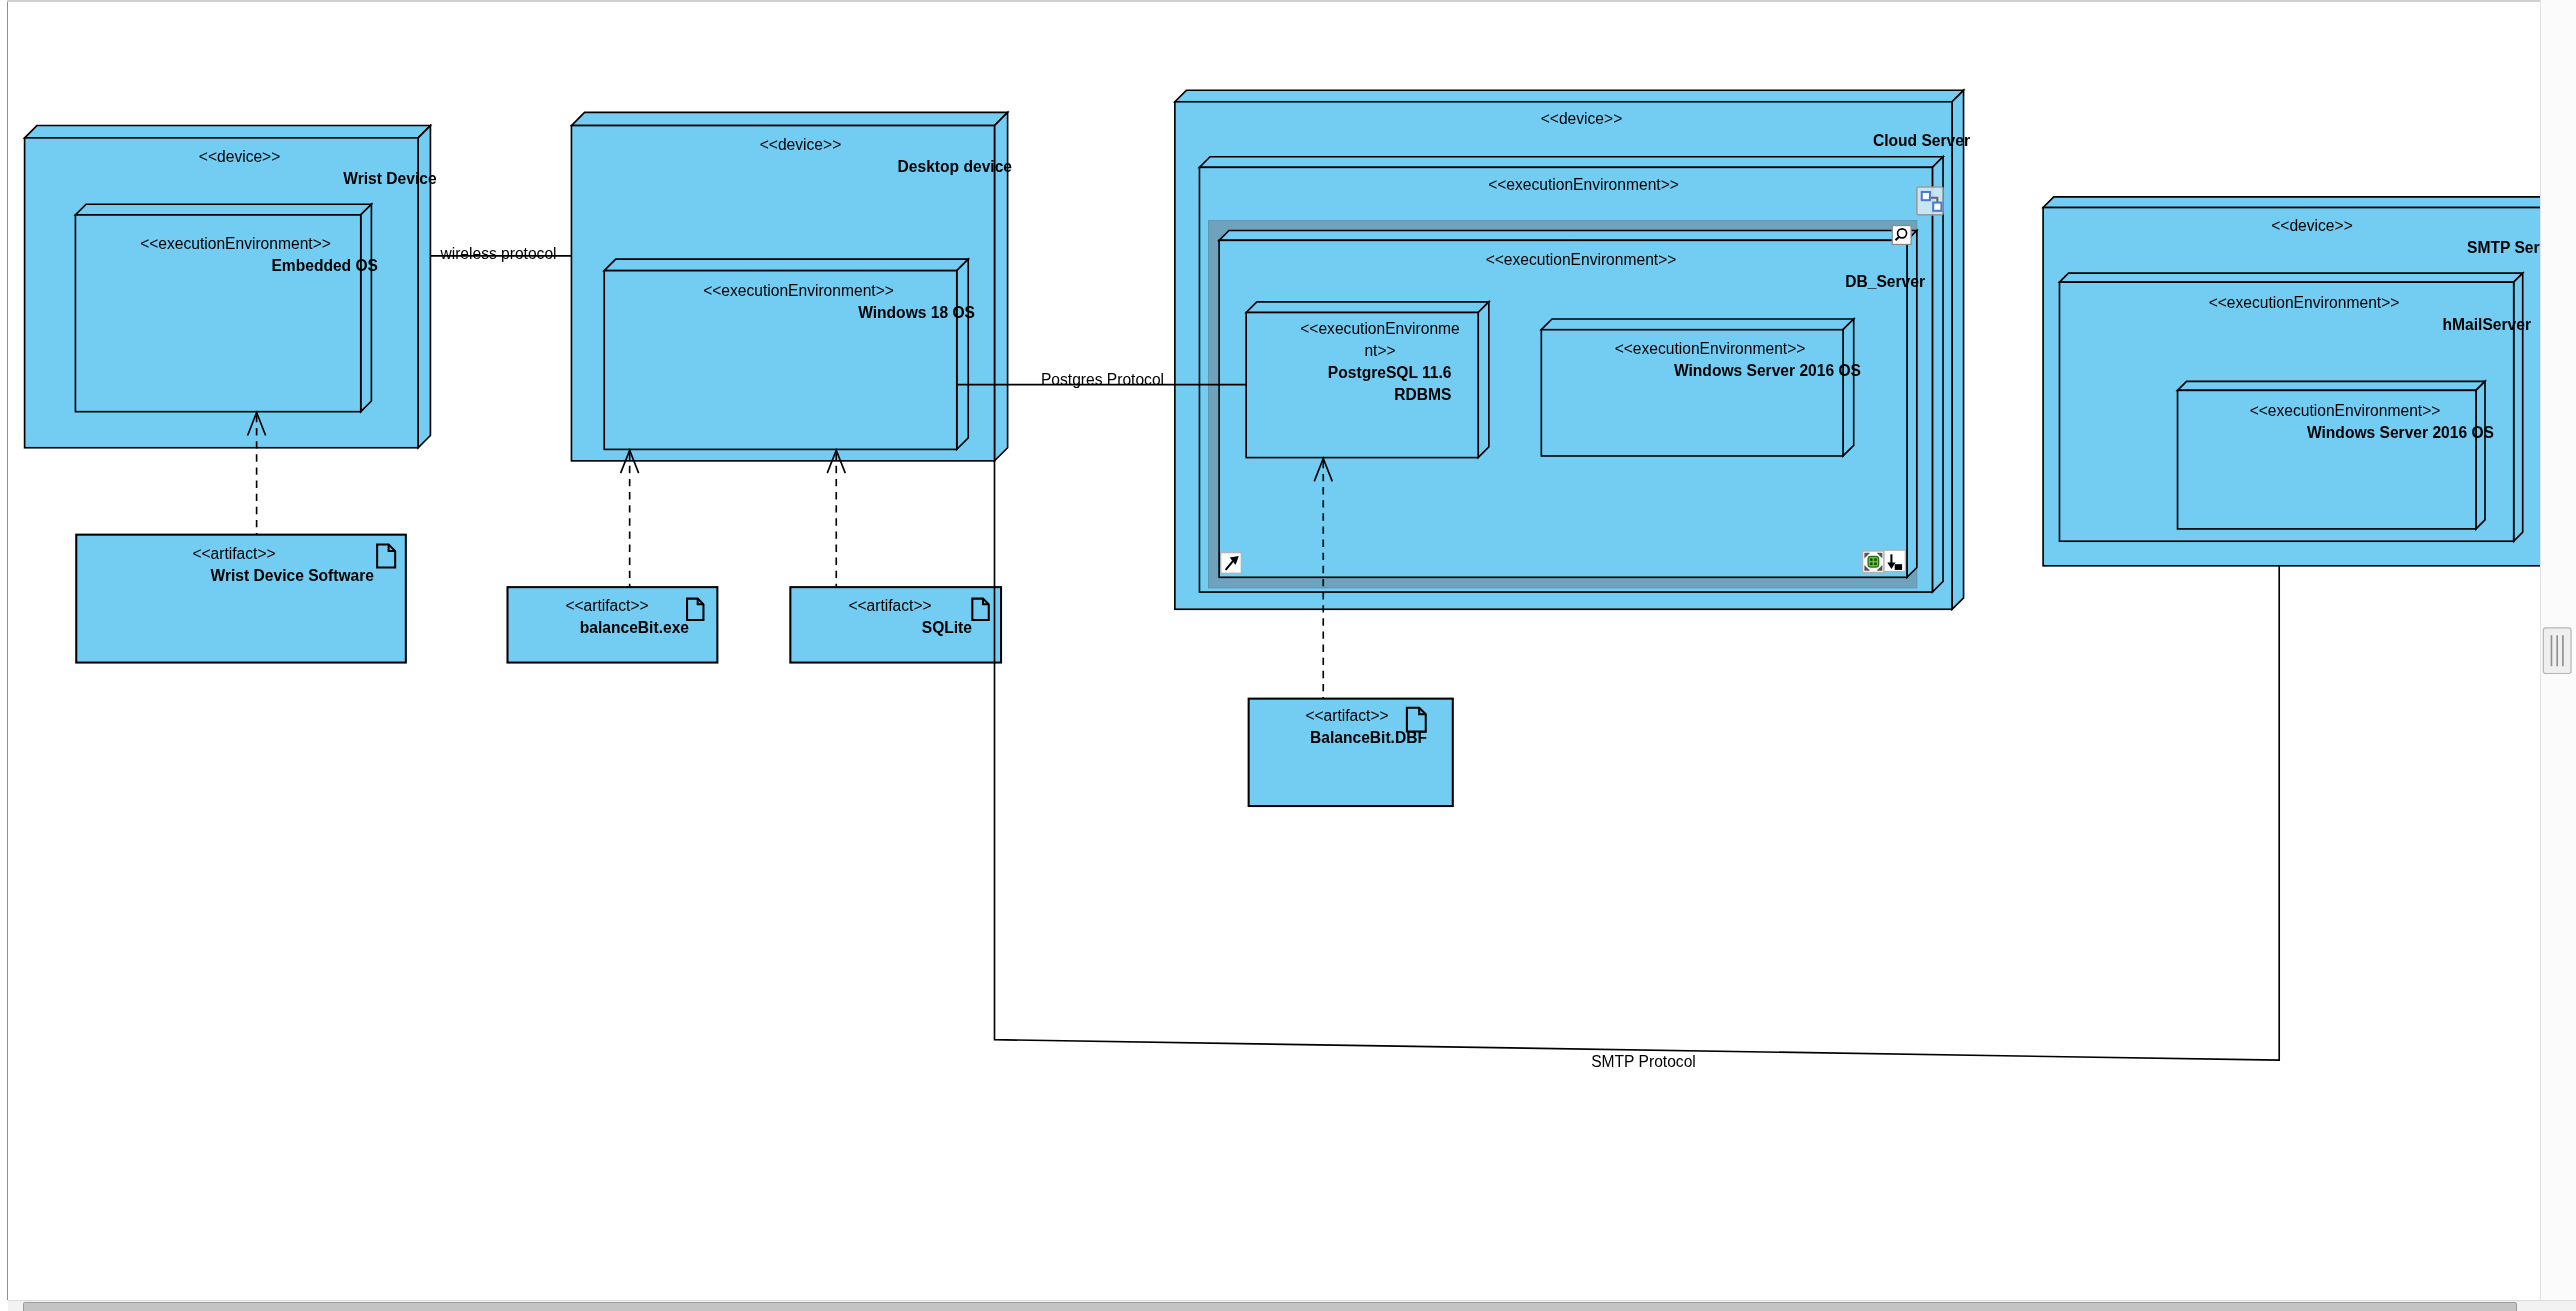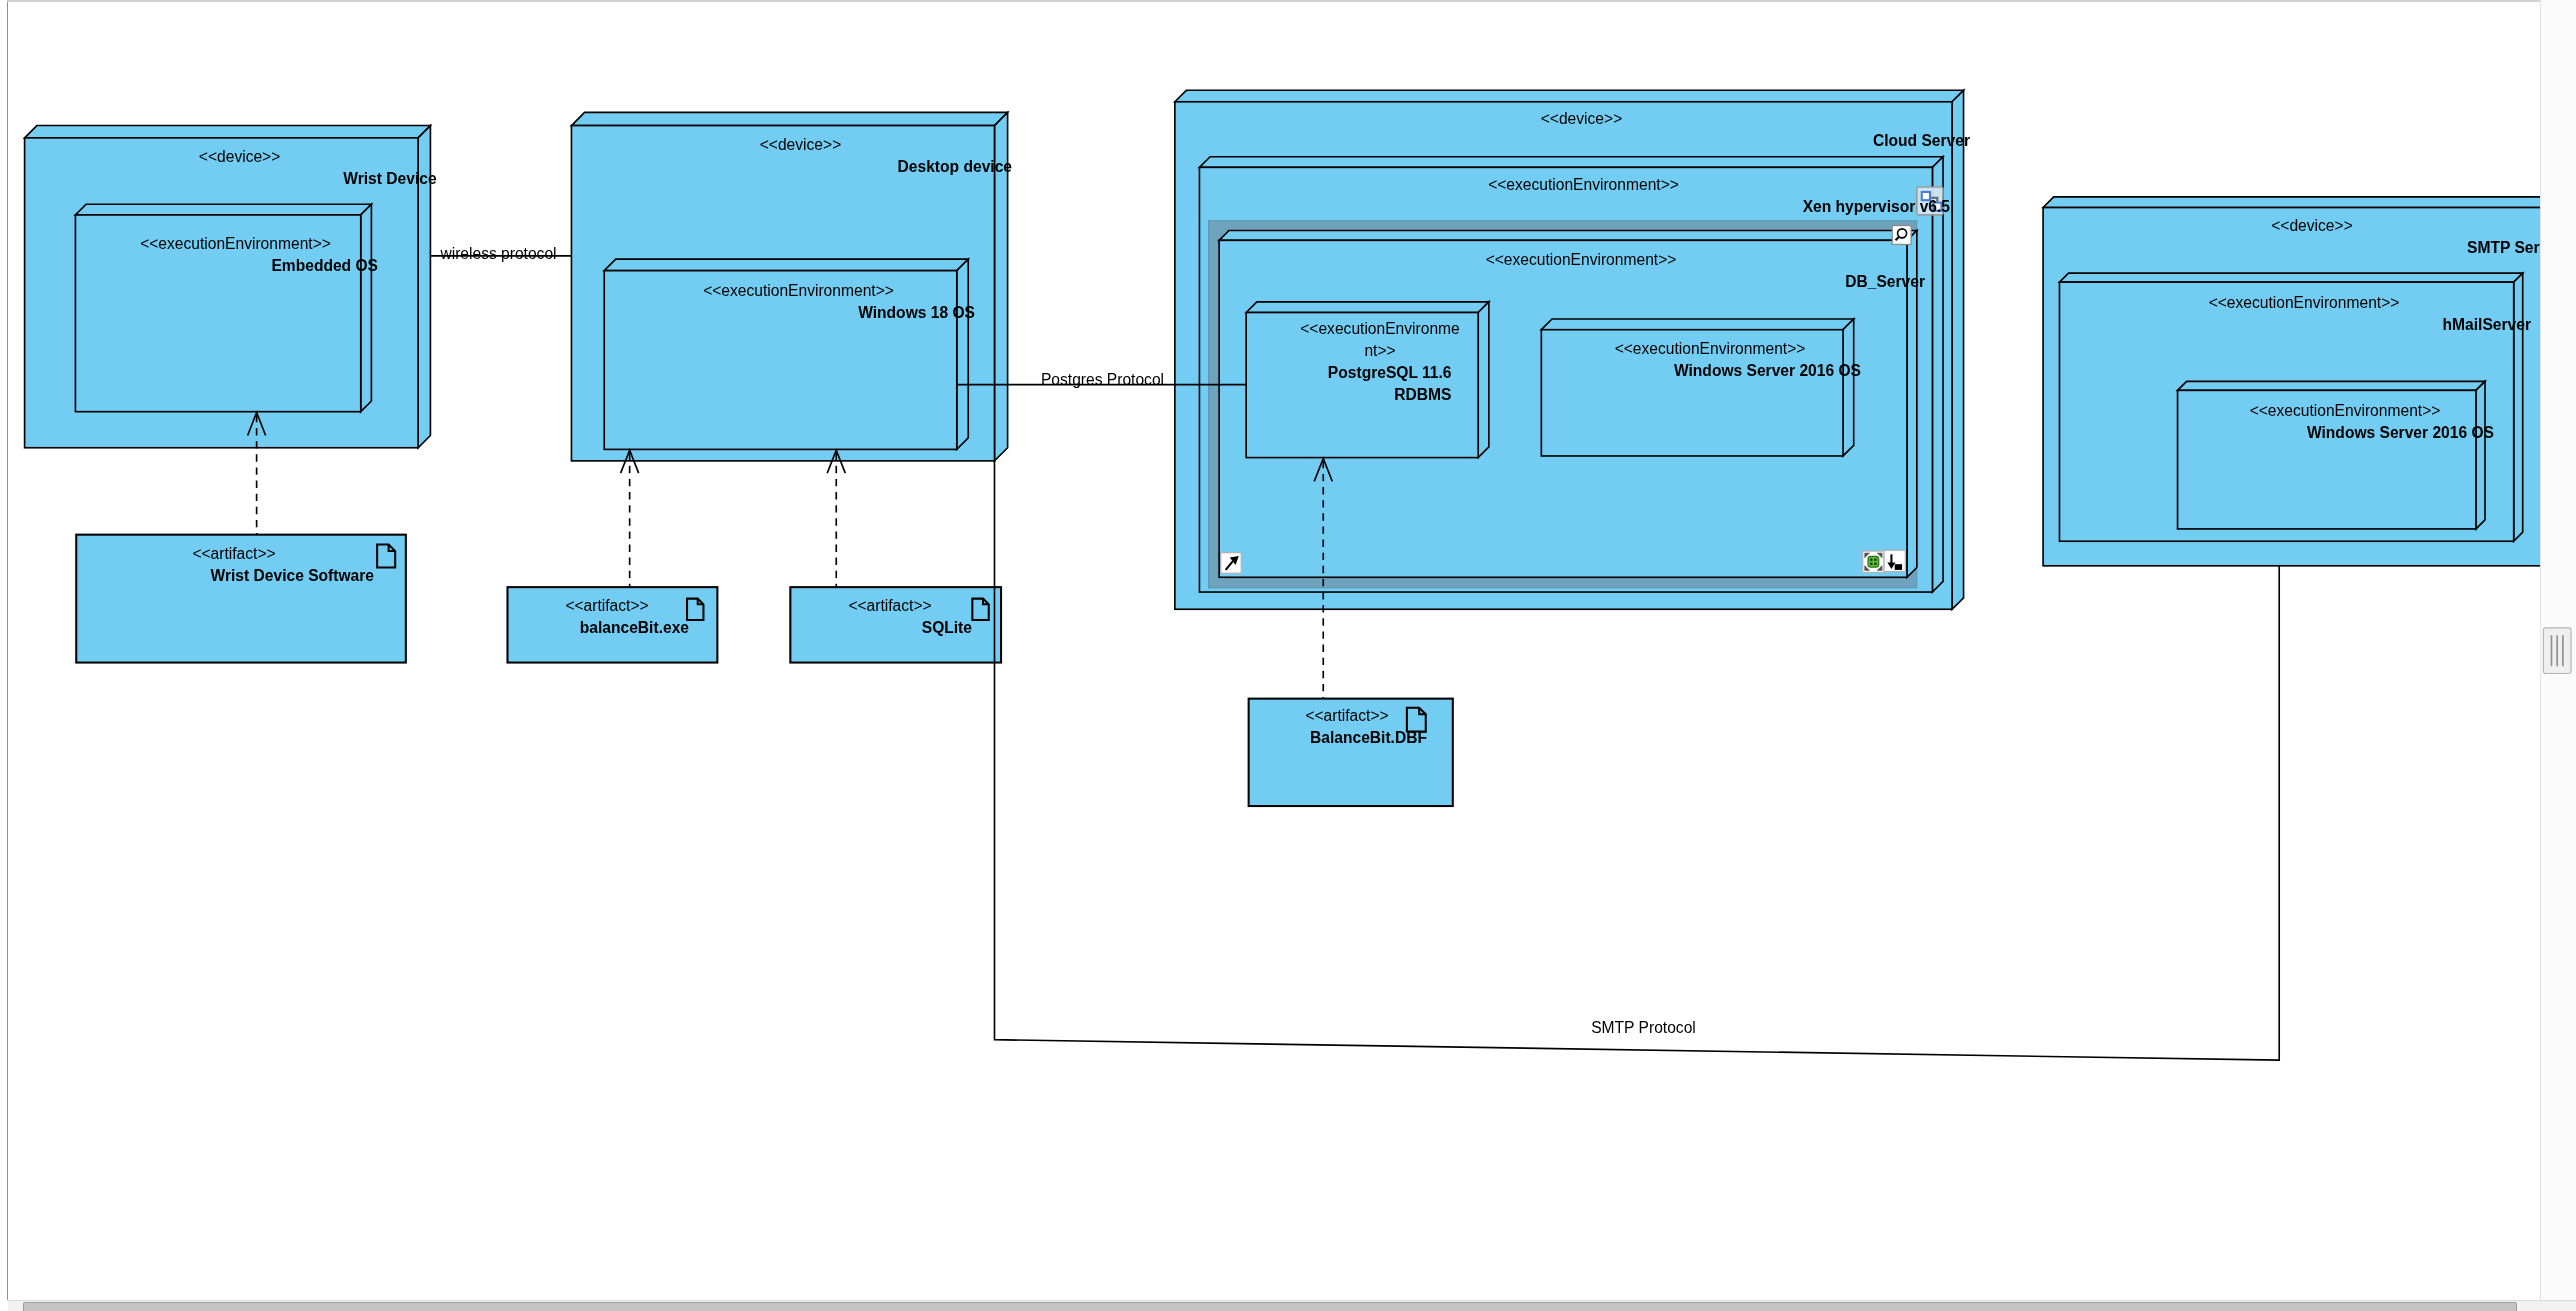"Xen hypervisor v6.5" div.nm { html: <div>Xen hypervisor v6.5</div> -> none }
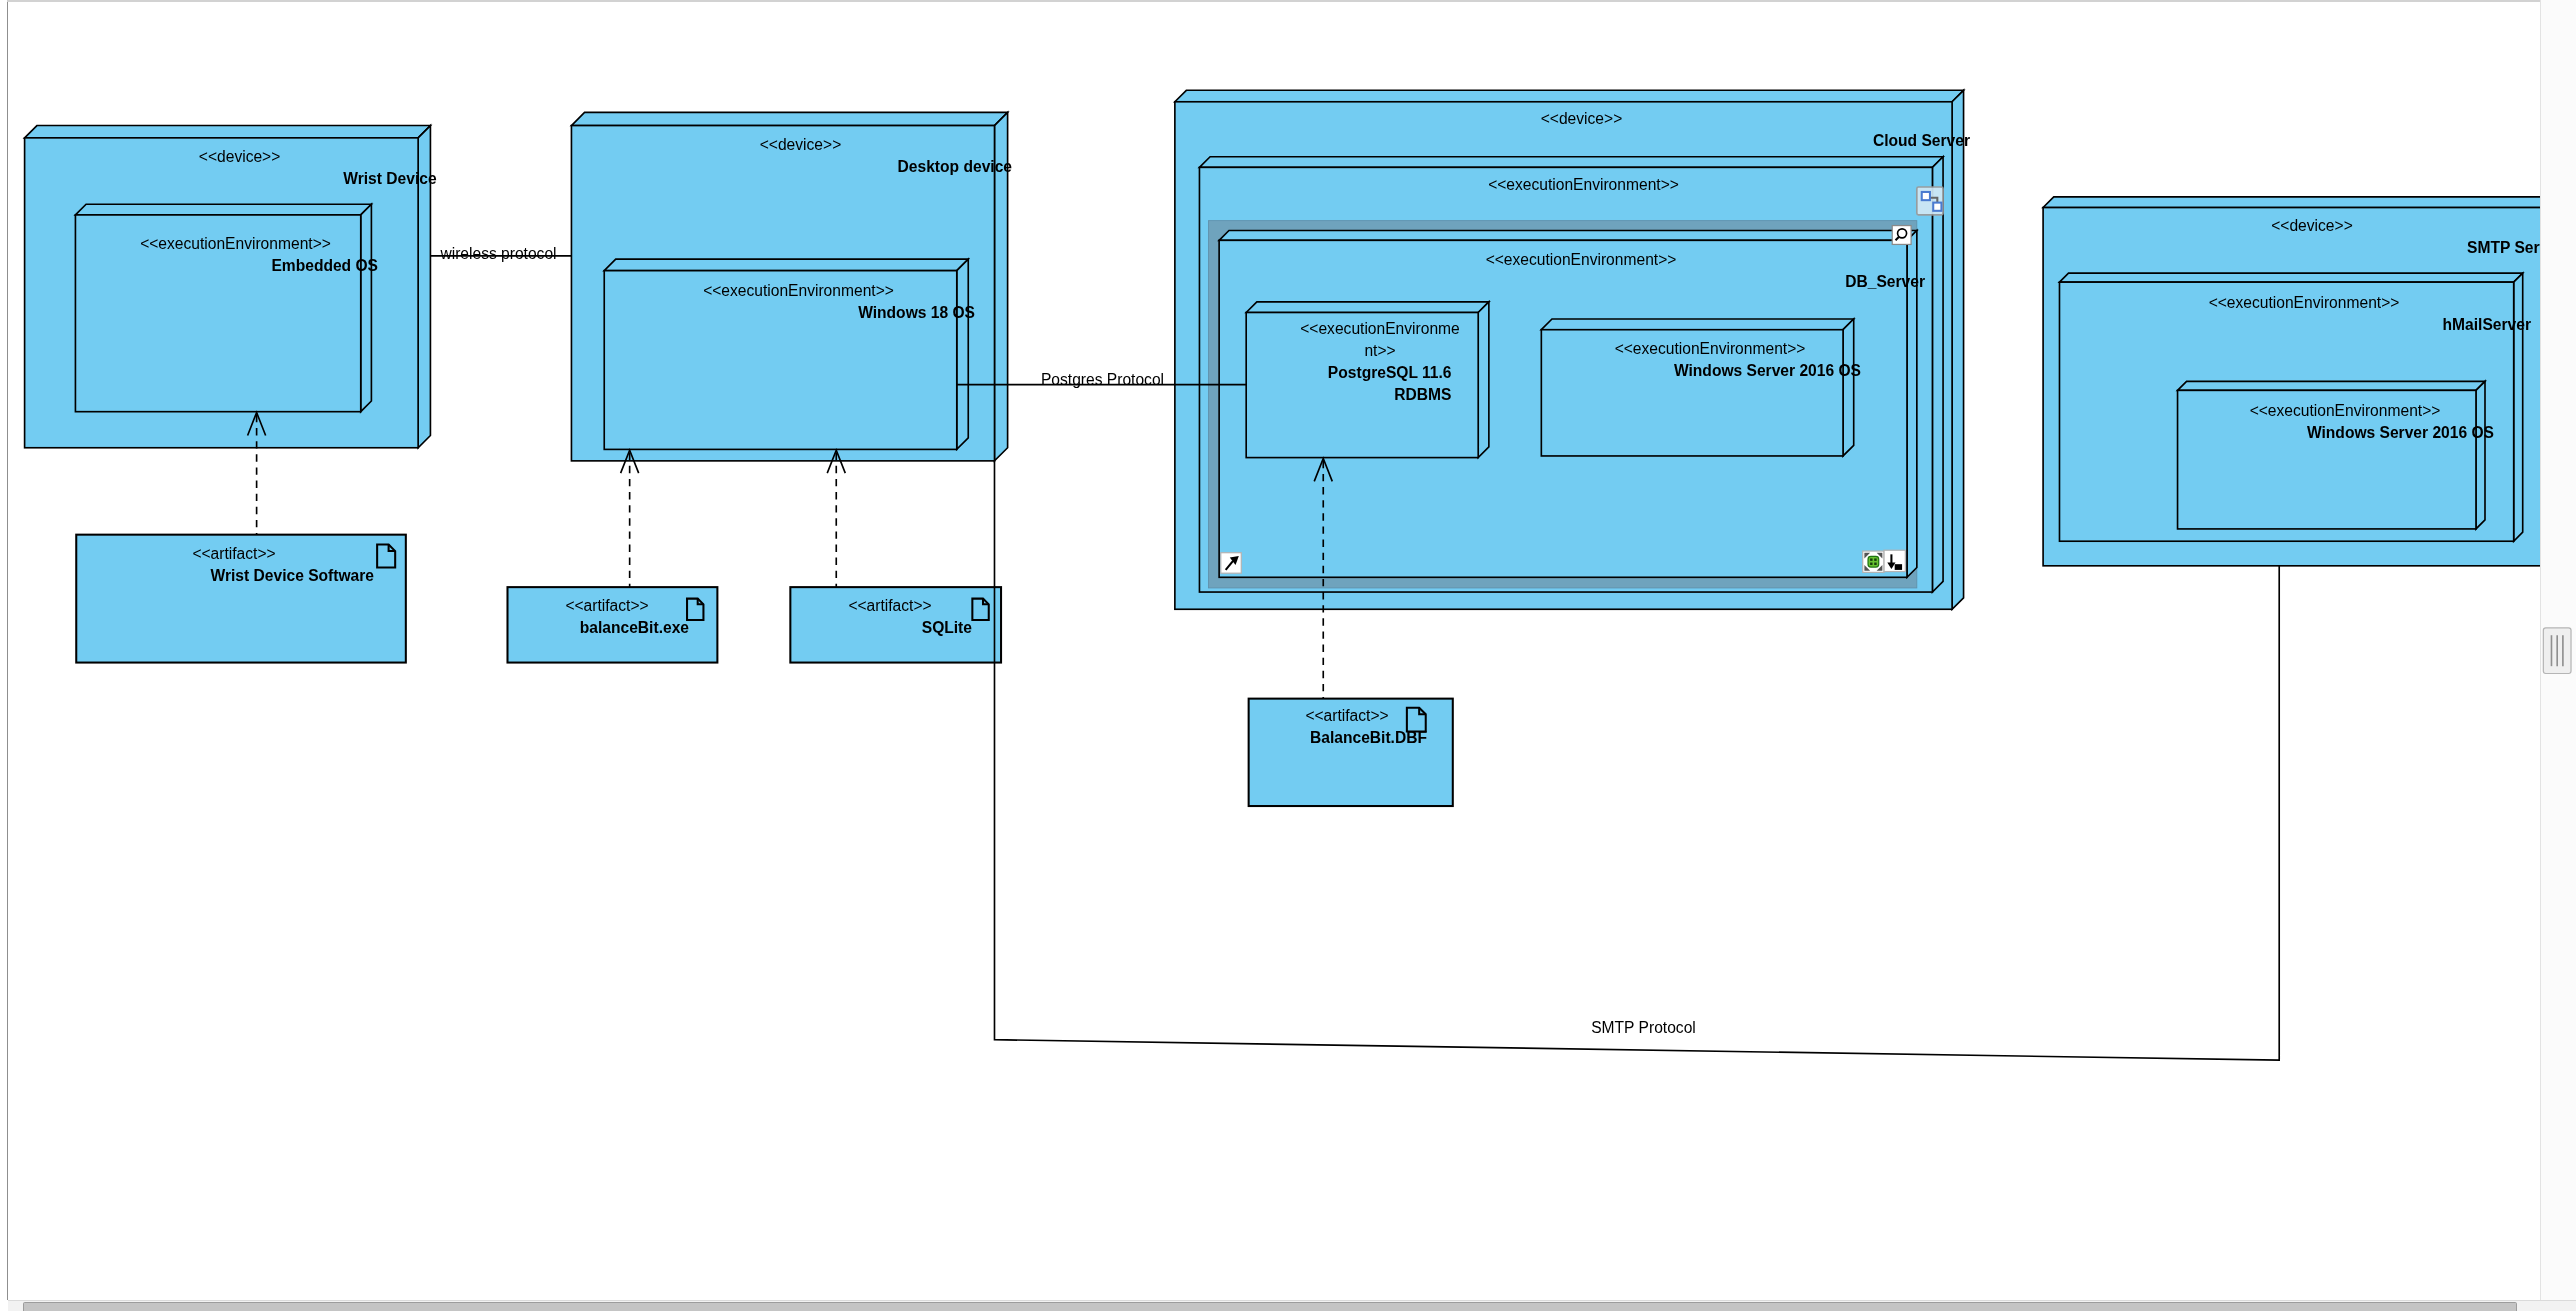"SMTP Protocol" div.linklabel { top: 1007px -> 1041px }
